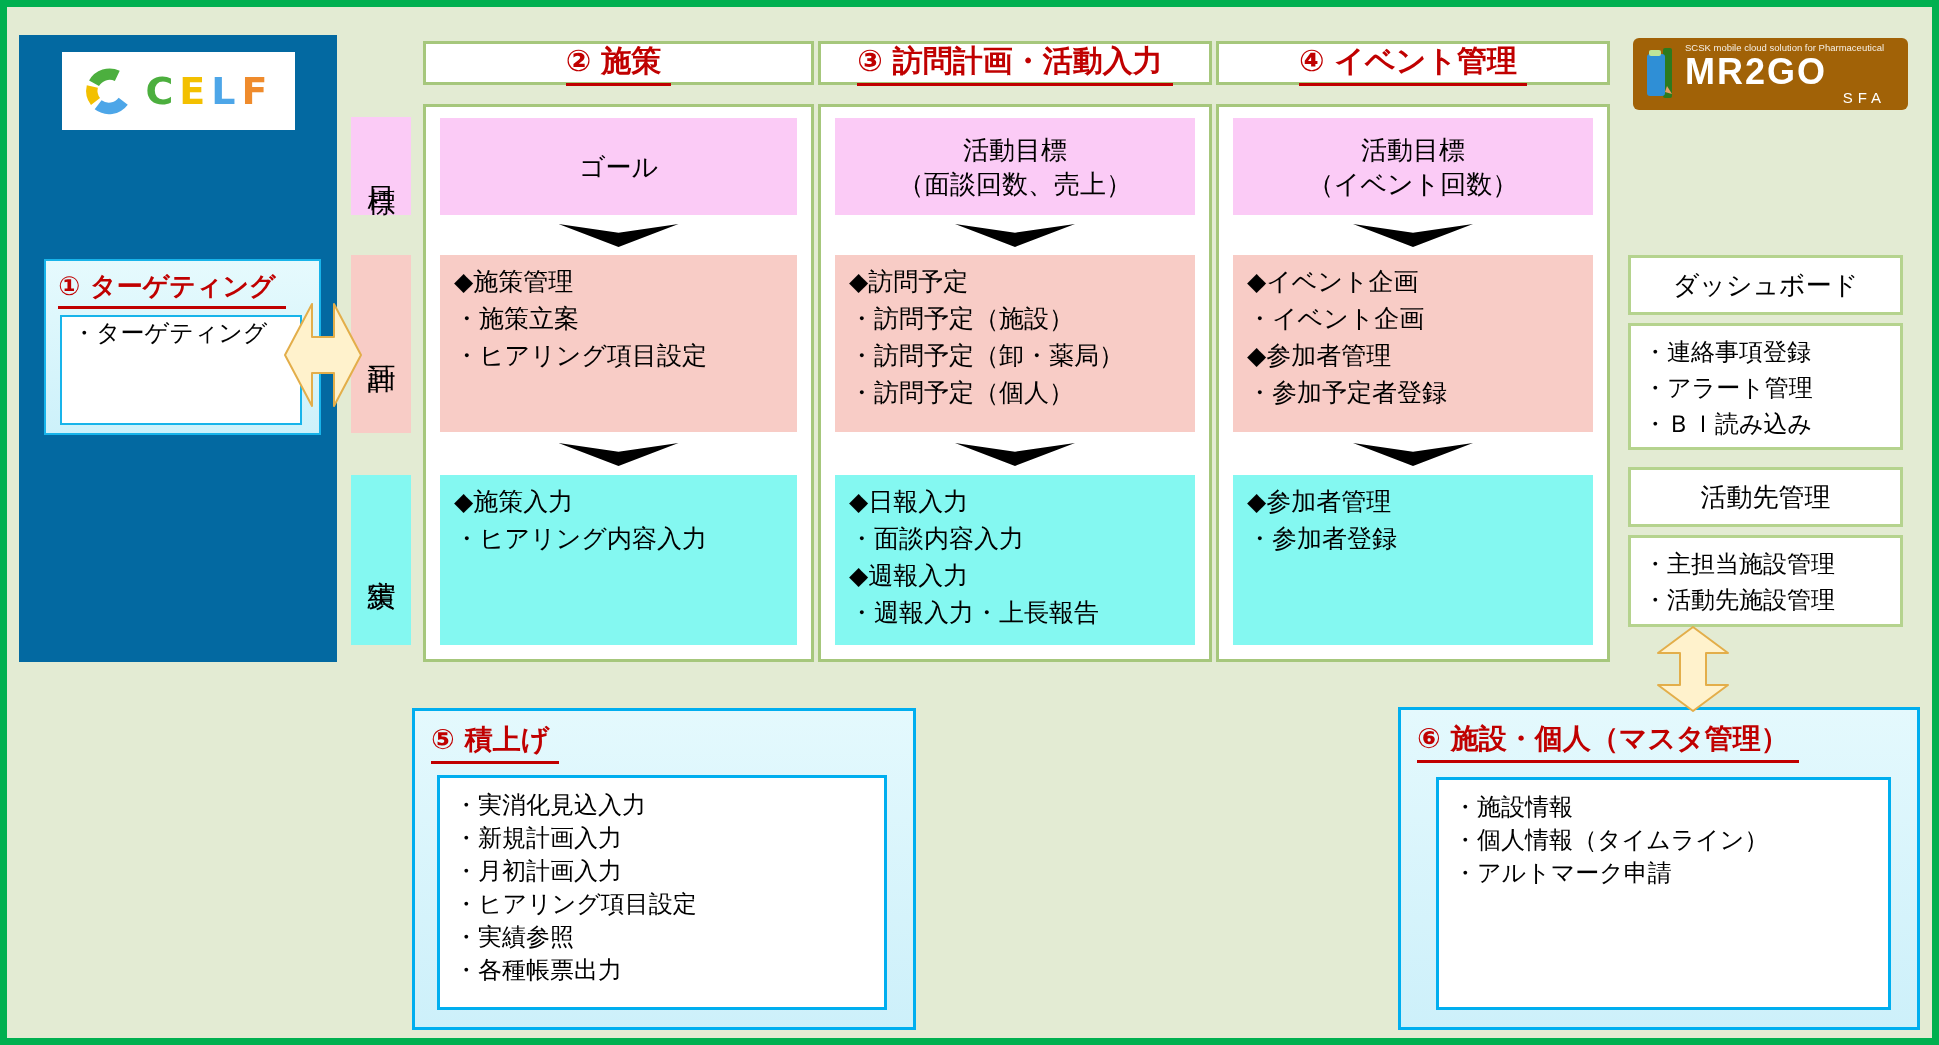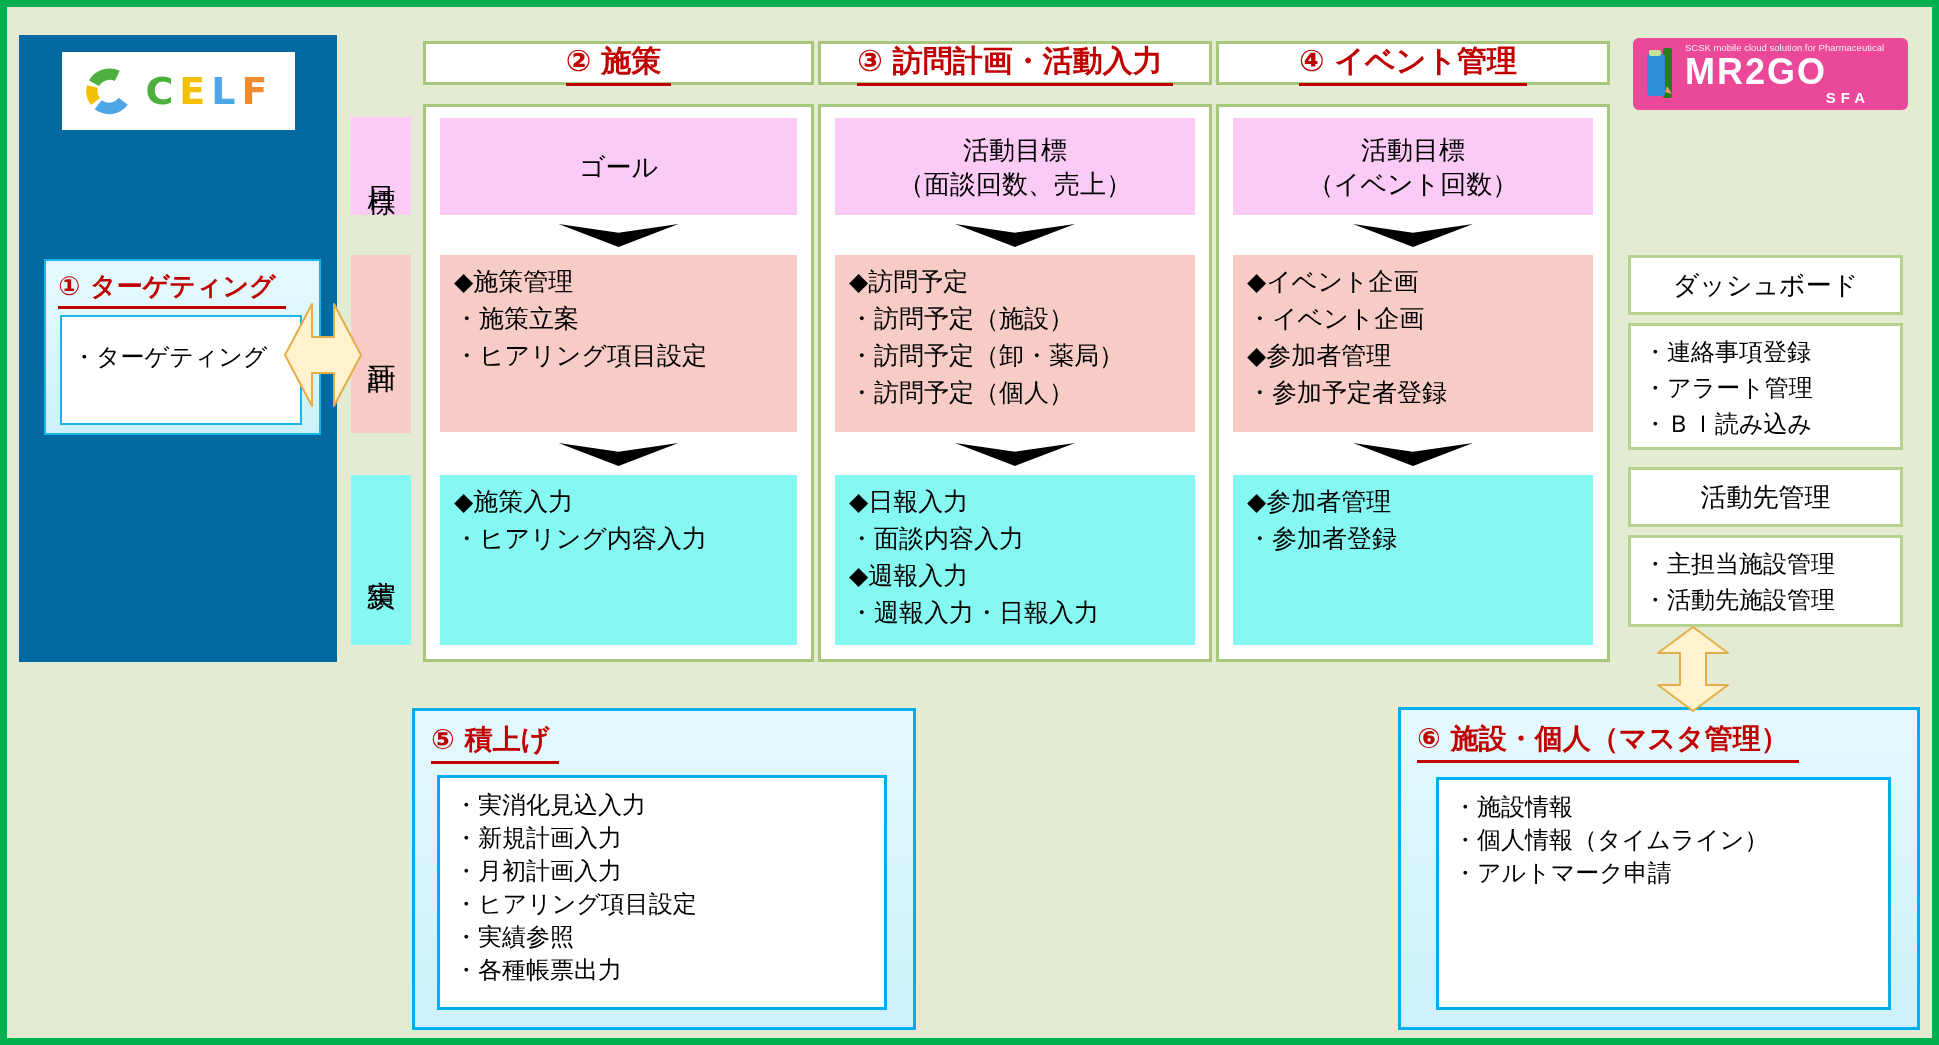"SCSK mobile cloud solution for" .brand { background: #ec4899 -> #a16207 }
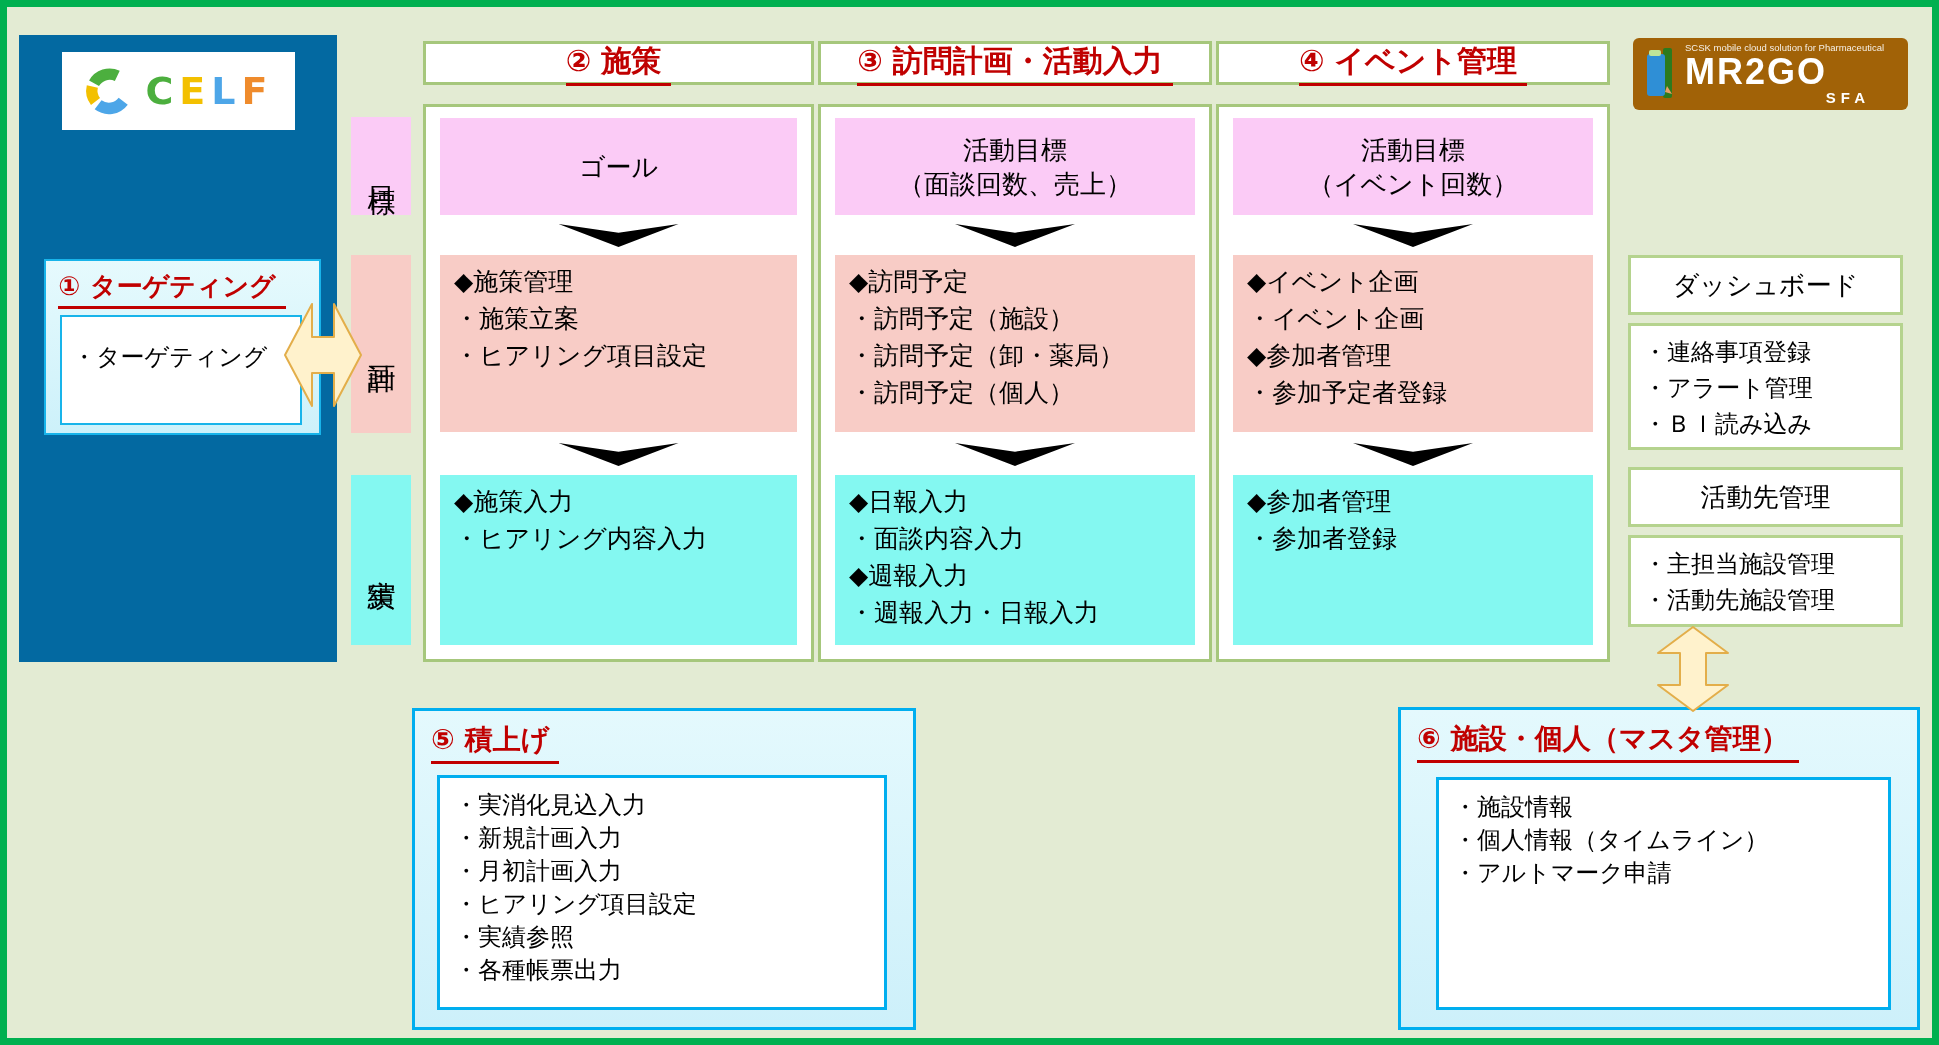"SFA" .brand-sub { font-weight: bold -> normal; margin-right: 28px -> 12px }
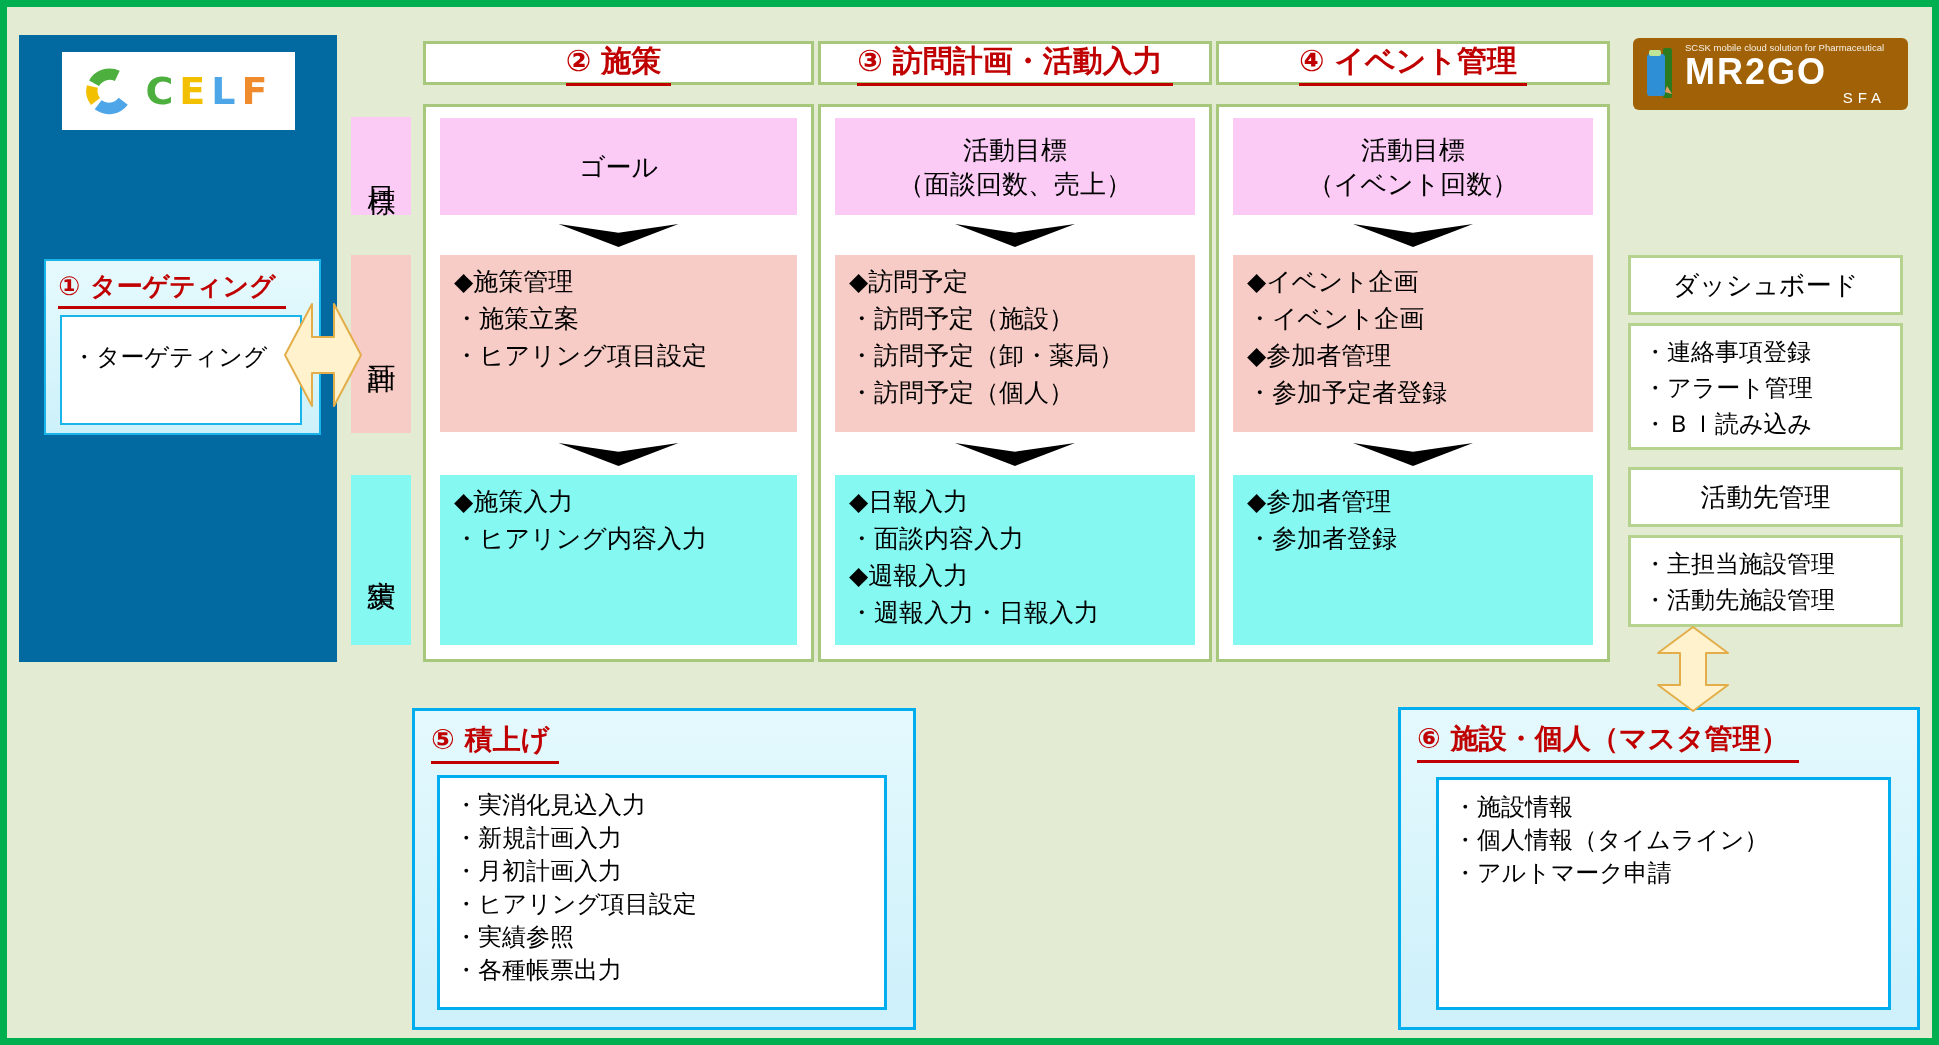"・ターゲティング" .target-inner { padding: 24px 0 0 10px -> 0 0 0 10px }
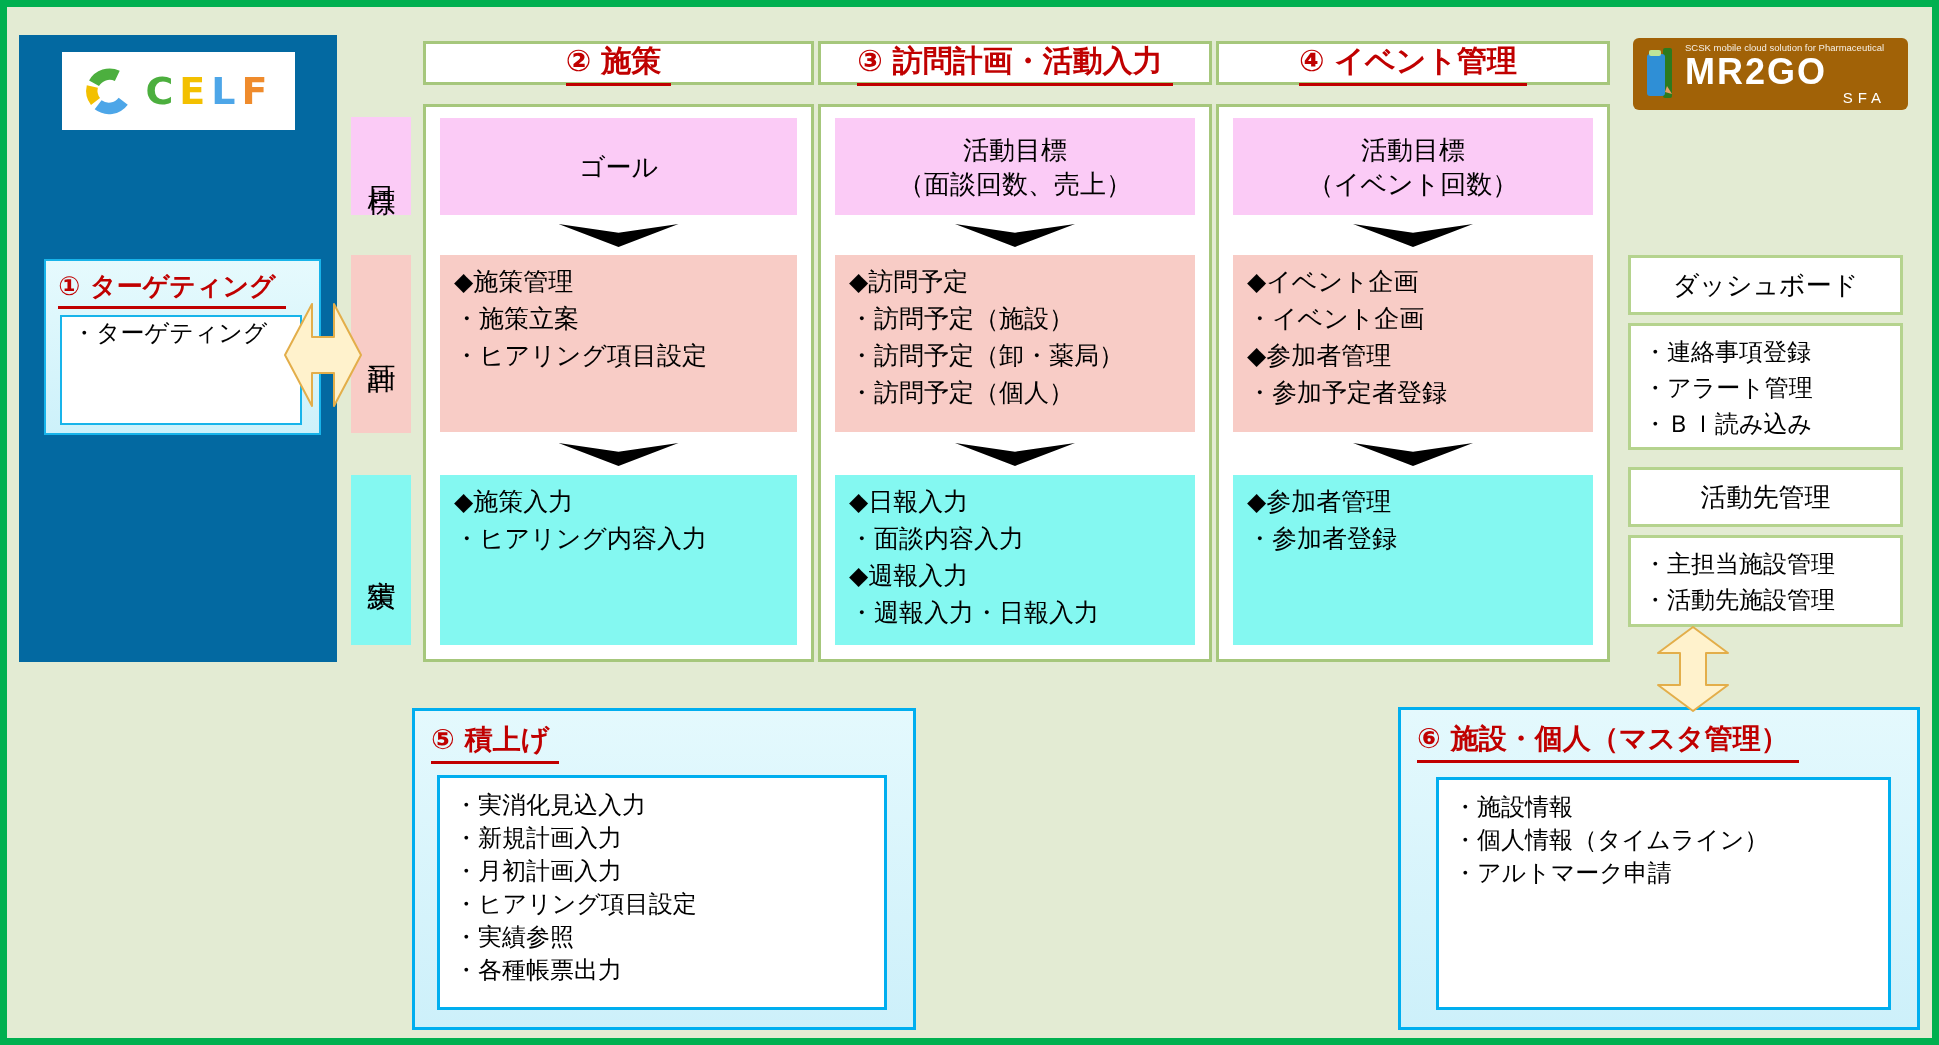"・週報入力・日報入力" div { text: 日報入力 -> 上長報告 }
